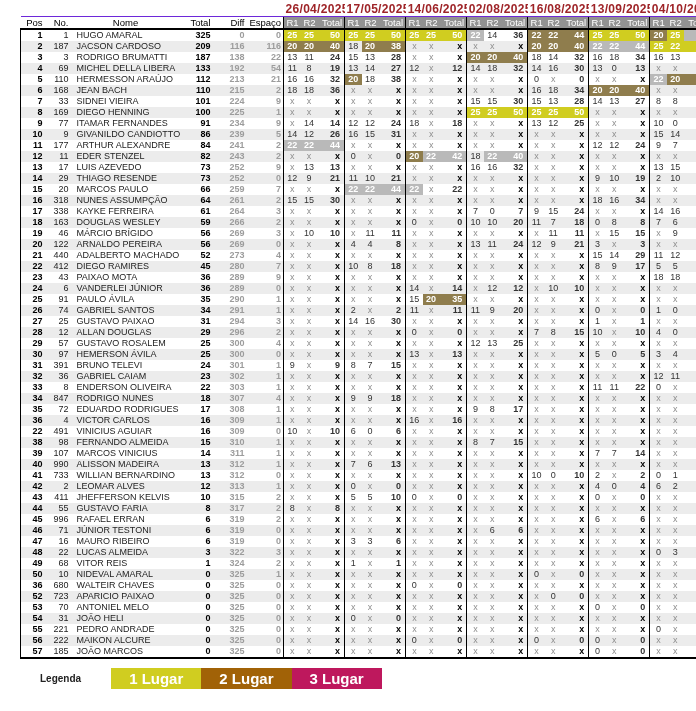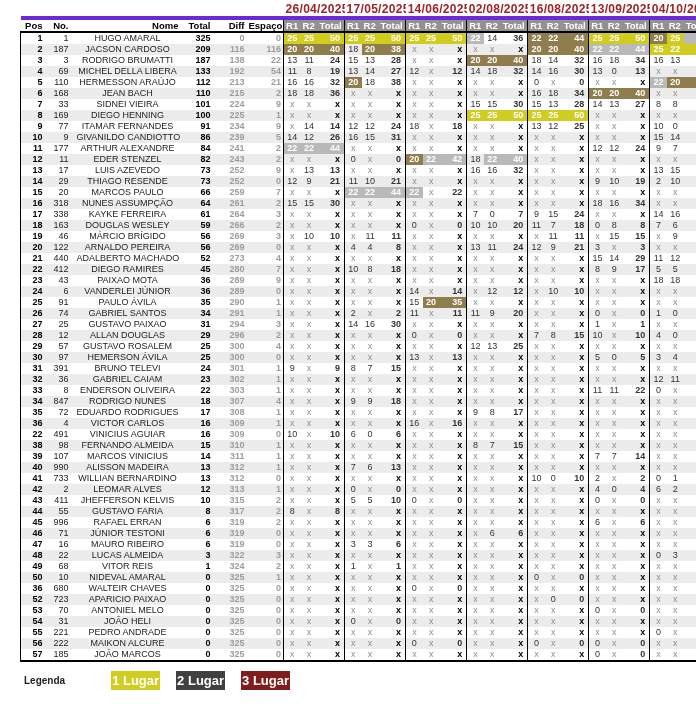"Pos" tr.heads th { border-top: 4px solid #6d28d9 -> 1px solid #6d28d9; font-weight: bold -> normal }
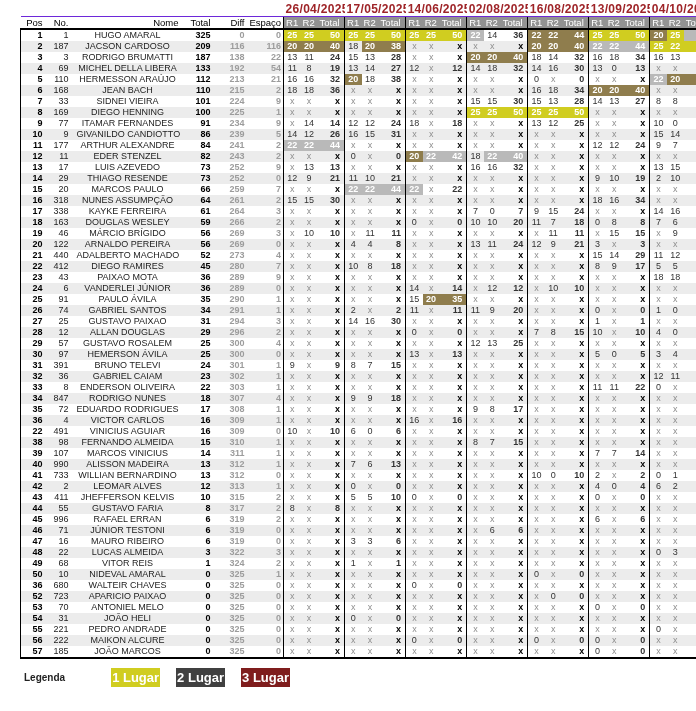"Nome" th.lh.nm { text-align: none -> center }
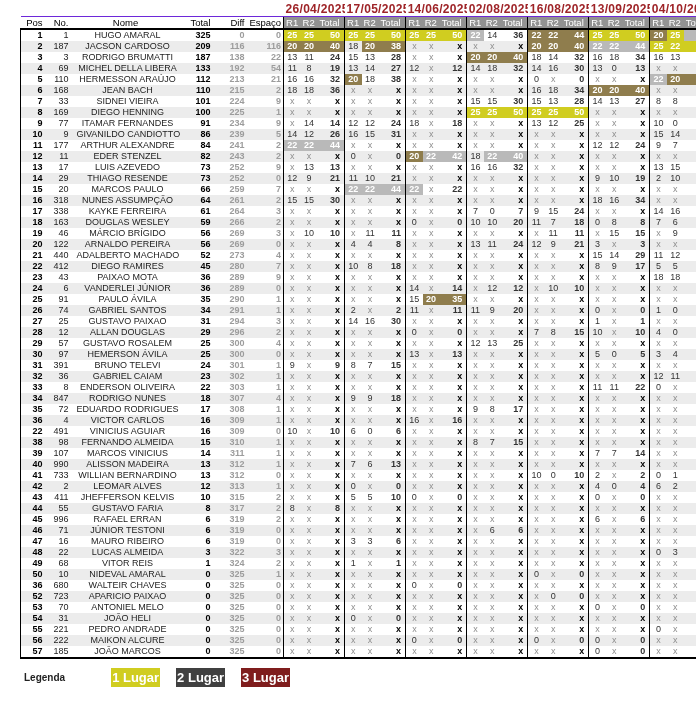"R1" th.rh { text-align: left -> right }
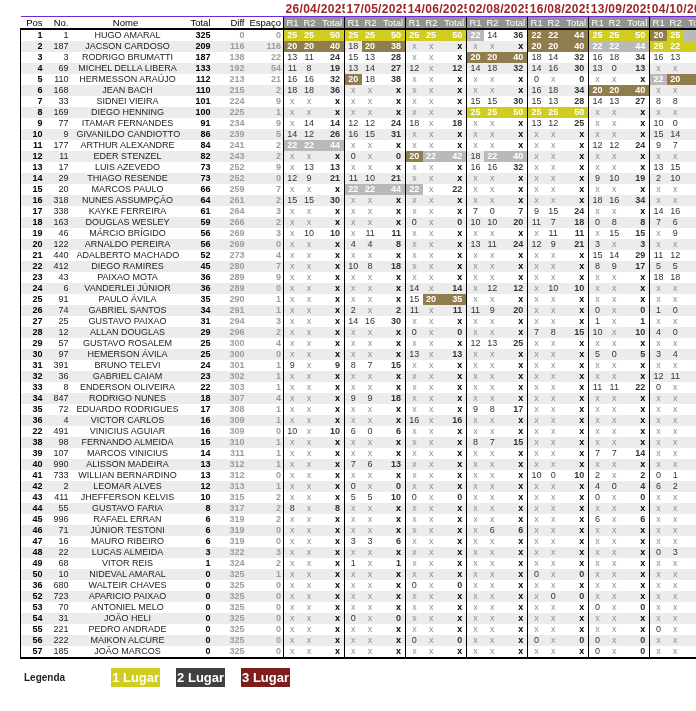"HUGO AMARAL" td.name { text-align: center -> left }
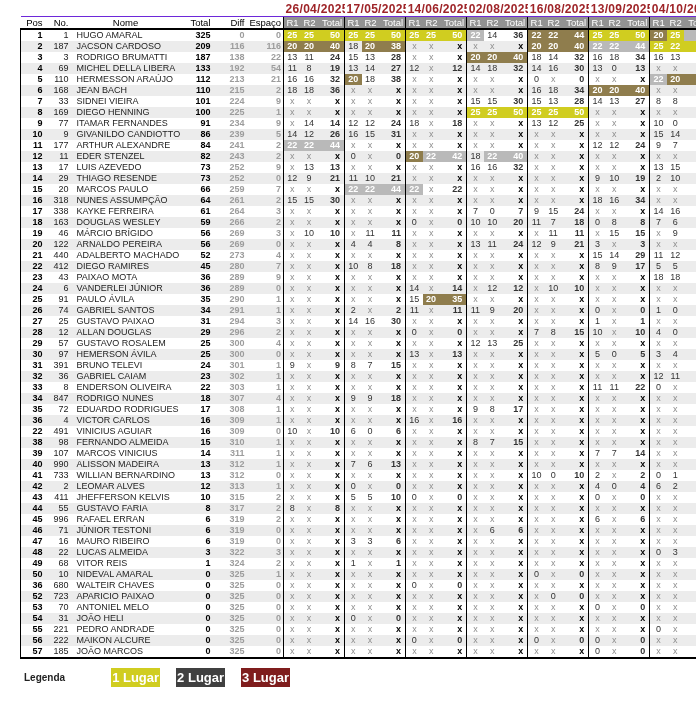"Legenda" .legend { gap: 16px -> 0; margin: 9px 0 4px 4px -> 9px 0 4px 20px }
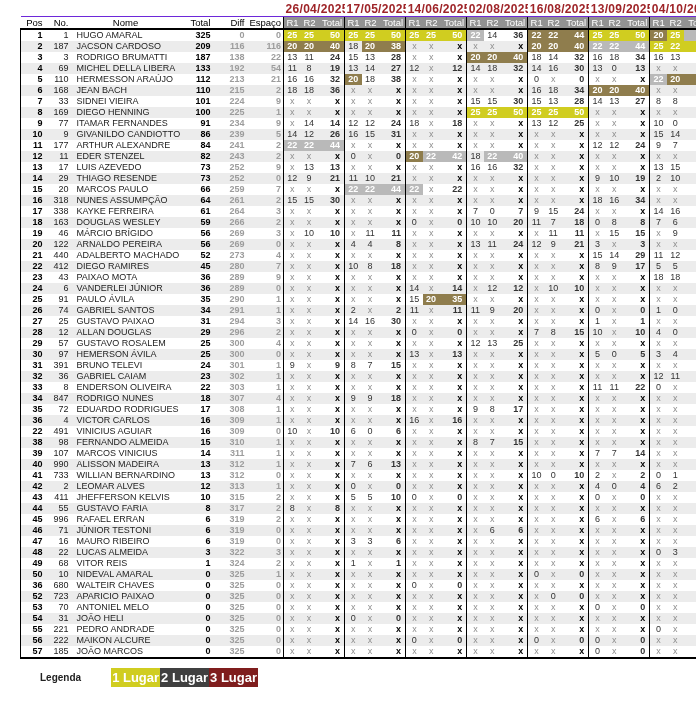"1 Lugar" .chip { font-size: 13px -> 15px; padding: 2px 1px -> 2px 18px }
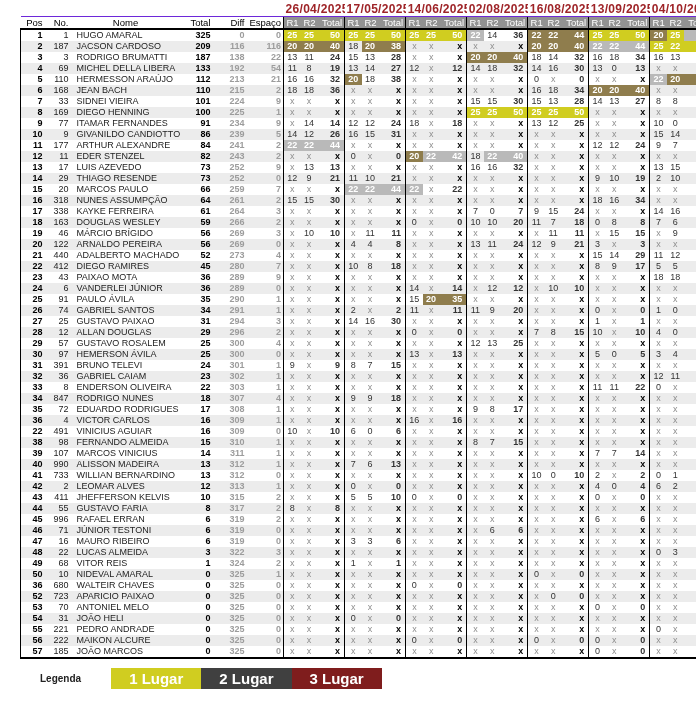"2 Lugar" span.chip { background: #404040 -> #a16207 }
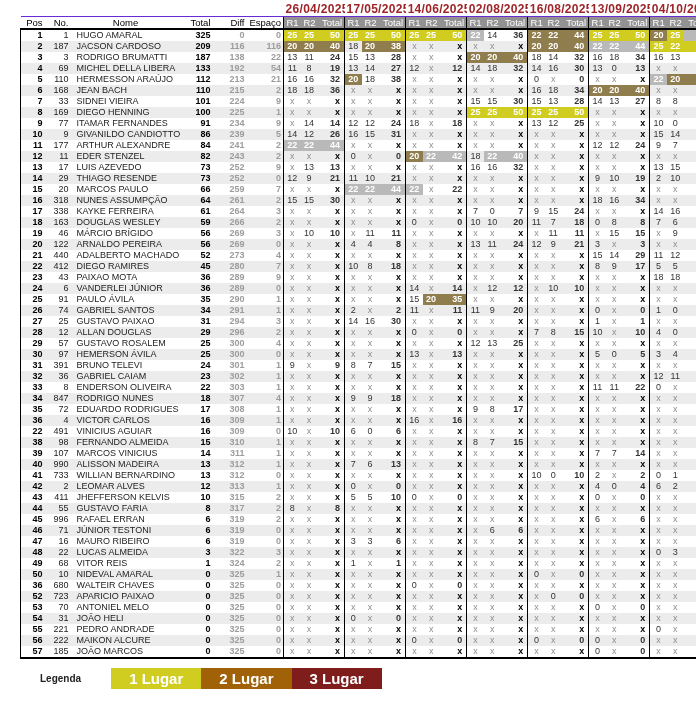"3 Lugar" span.chip { background: #7f1d1d -> #be185d }
